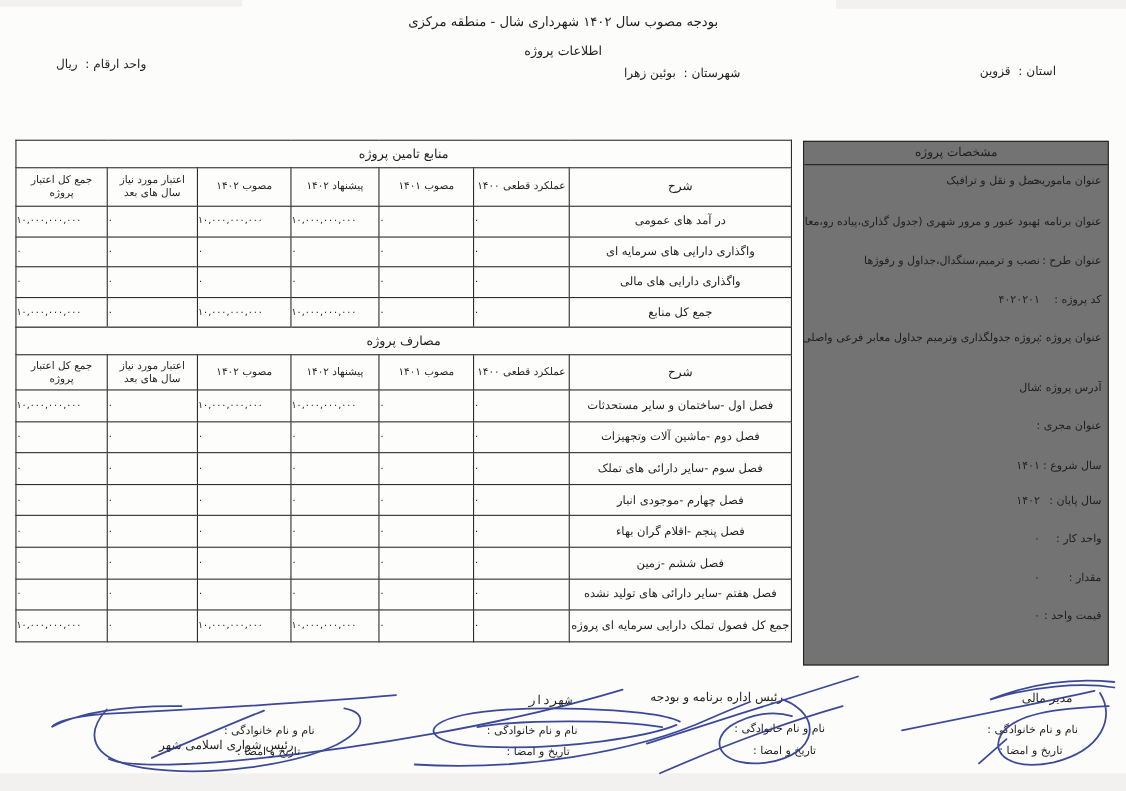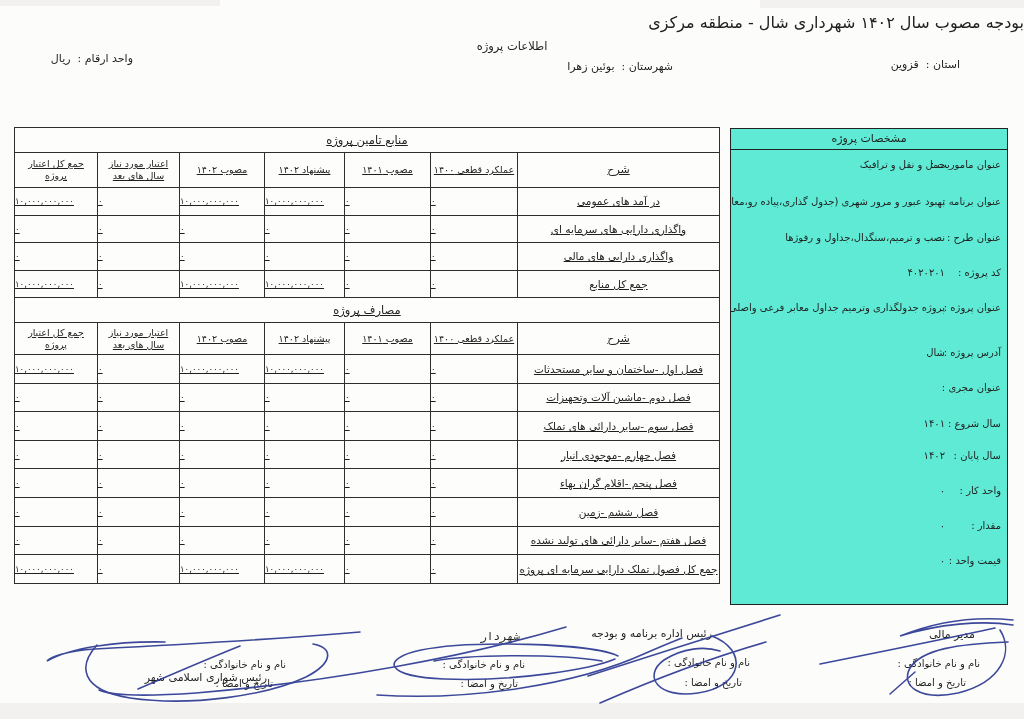"بودجه مصوب سال ۱۴۰۲ شهرداری" .doc-title { font-size: 16px -> 12px; text-align: right -> center }
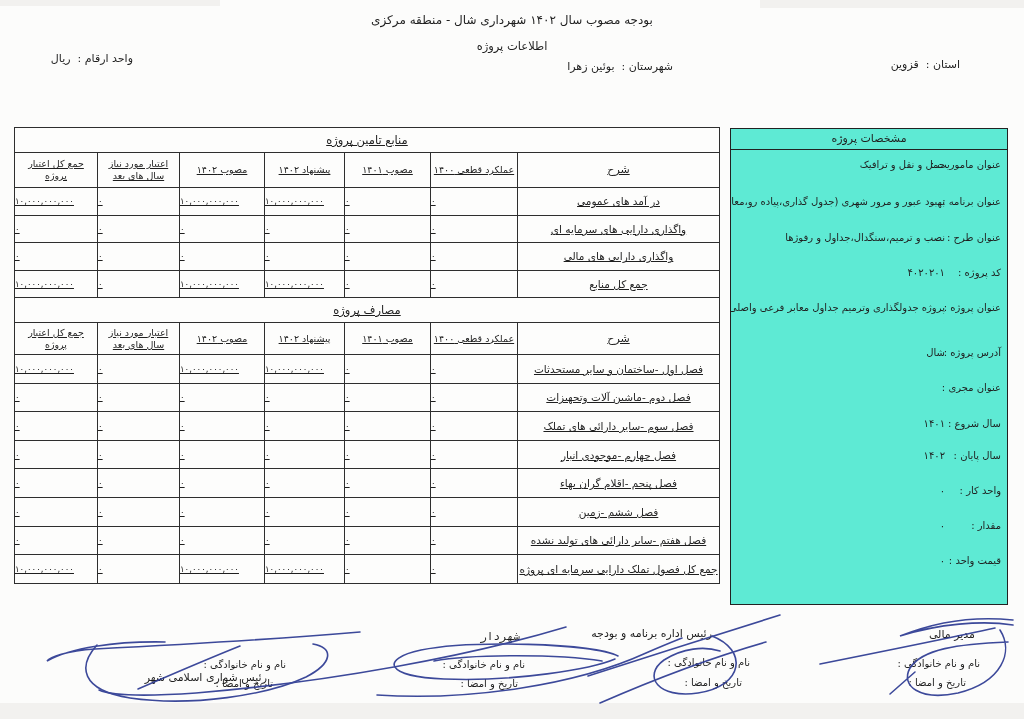"منابع تامین پروژه" table.tbl { text-decoration: underline -> none }
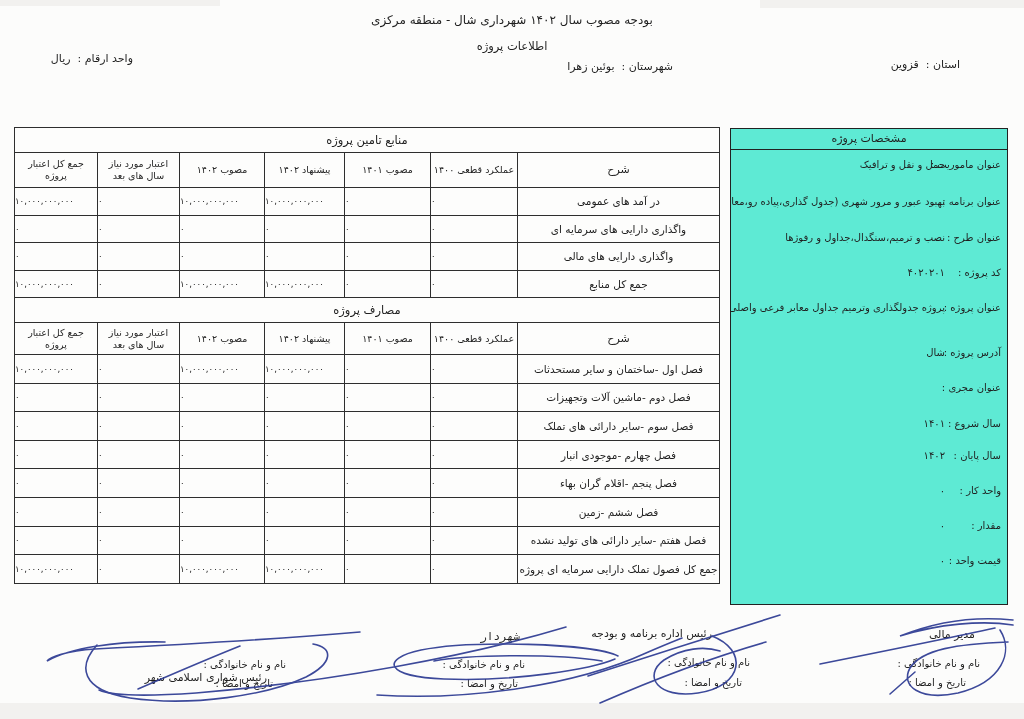"مشخصات پروژه" .panel { background: #5eead4 -> #737373 }
